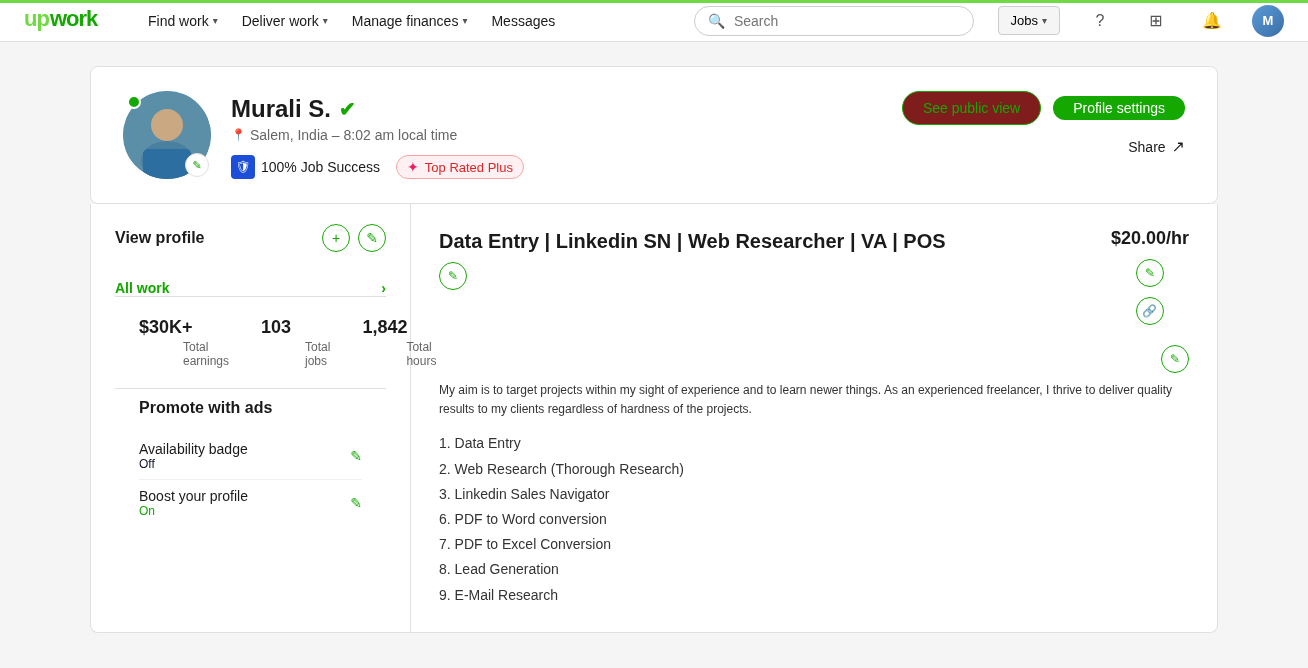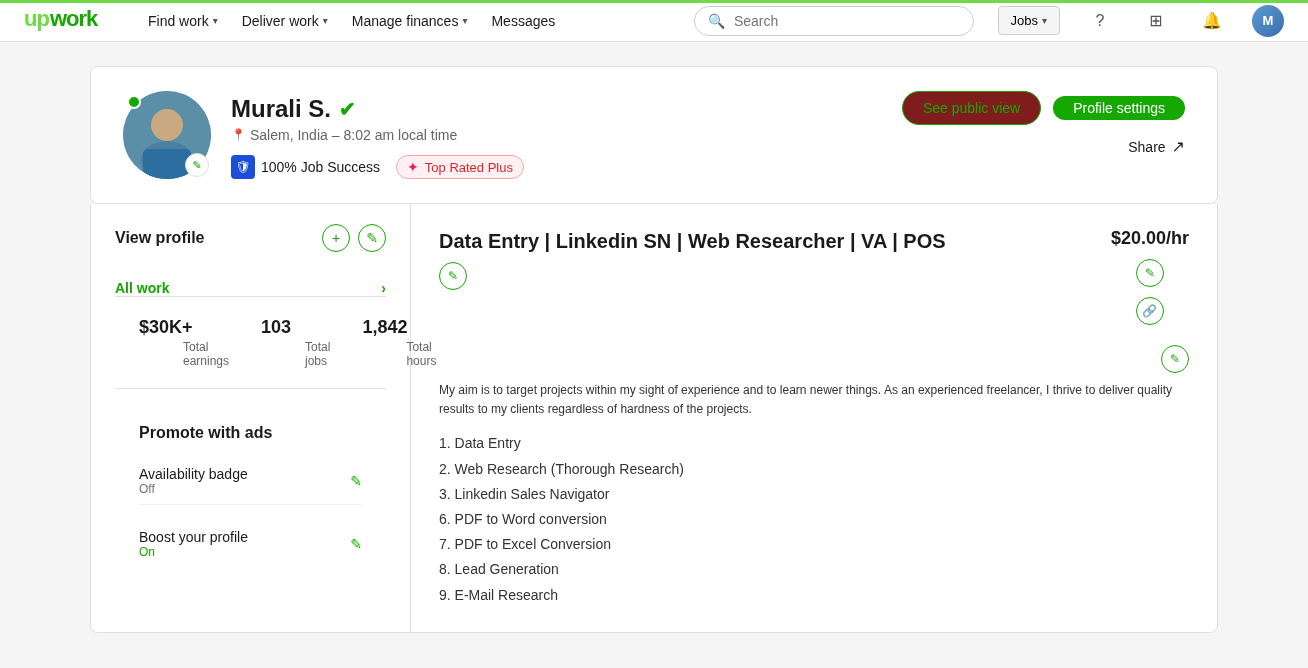"Promote with ads" .promote-section { padding: 35px 24px -> 10px 24px }
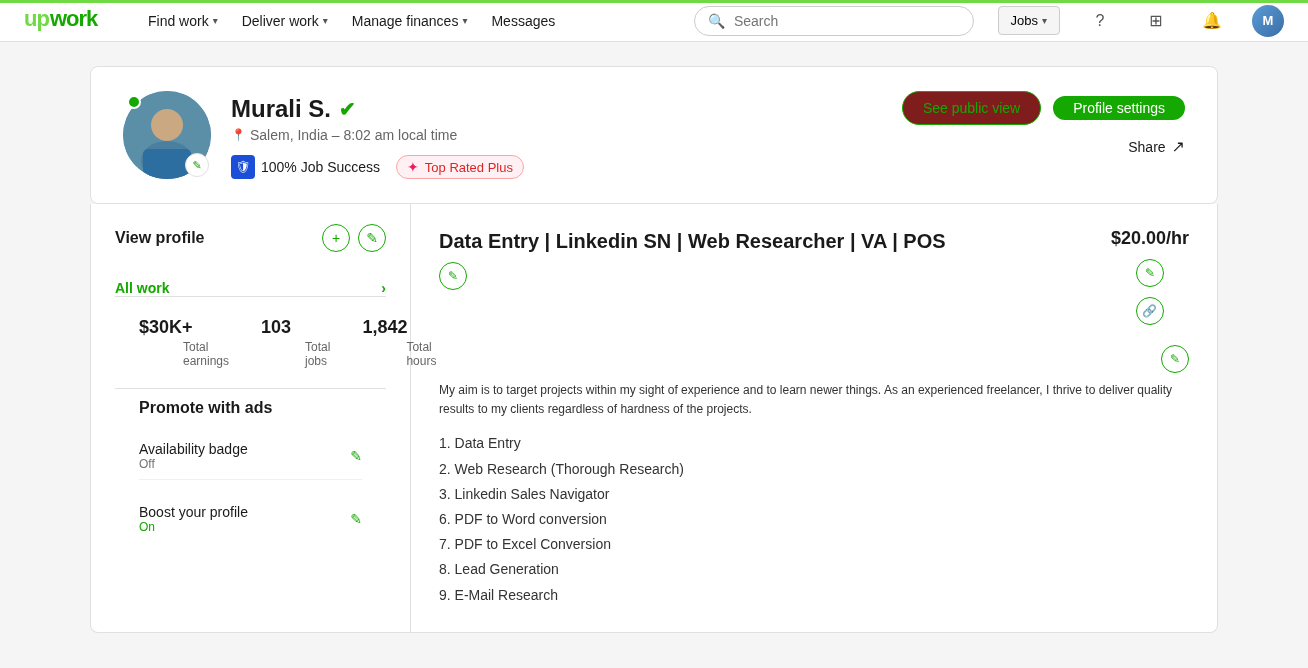"Off" .promote-item-status { color: #737373 -> #0f172a }
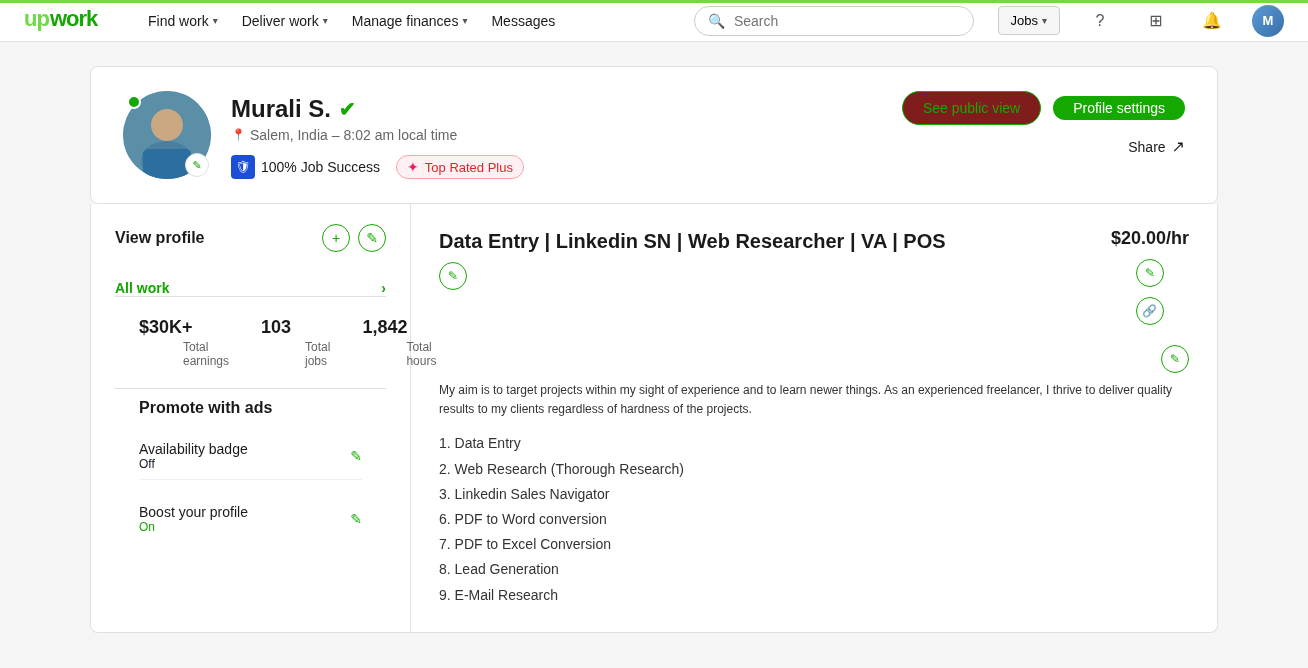"Boost your profile" .promote-item:last-child { margin-top: 16px -> none }
